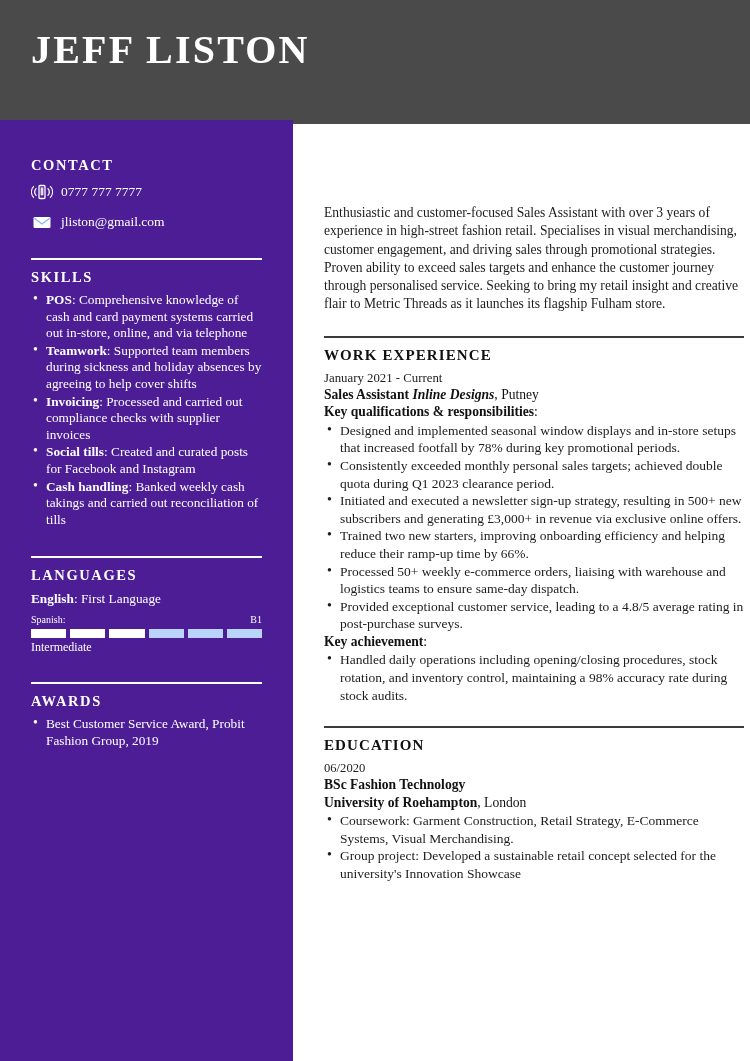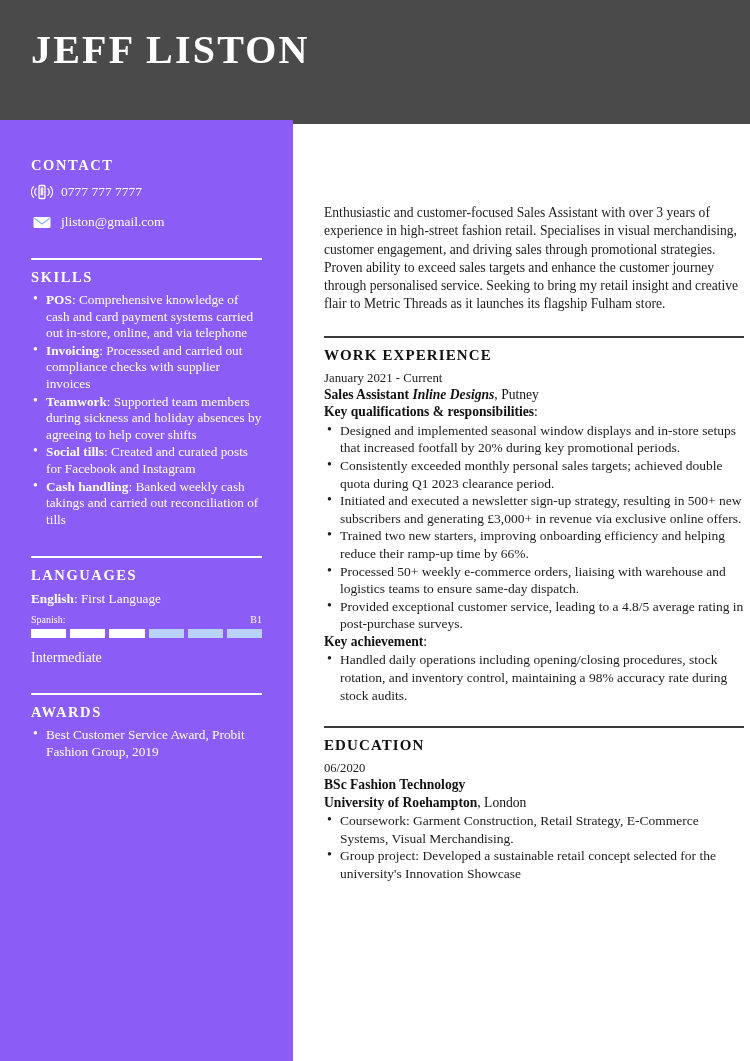"CONTACT" .sidebar { background: #8b5cf6 -> #4c1d95 }
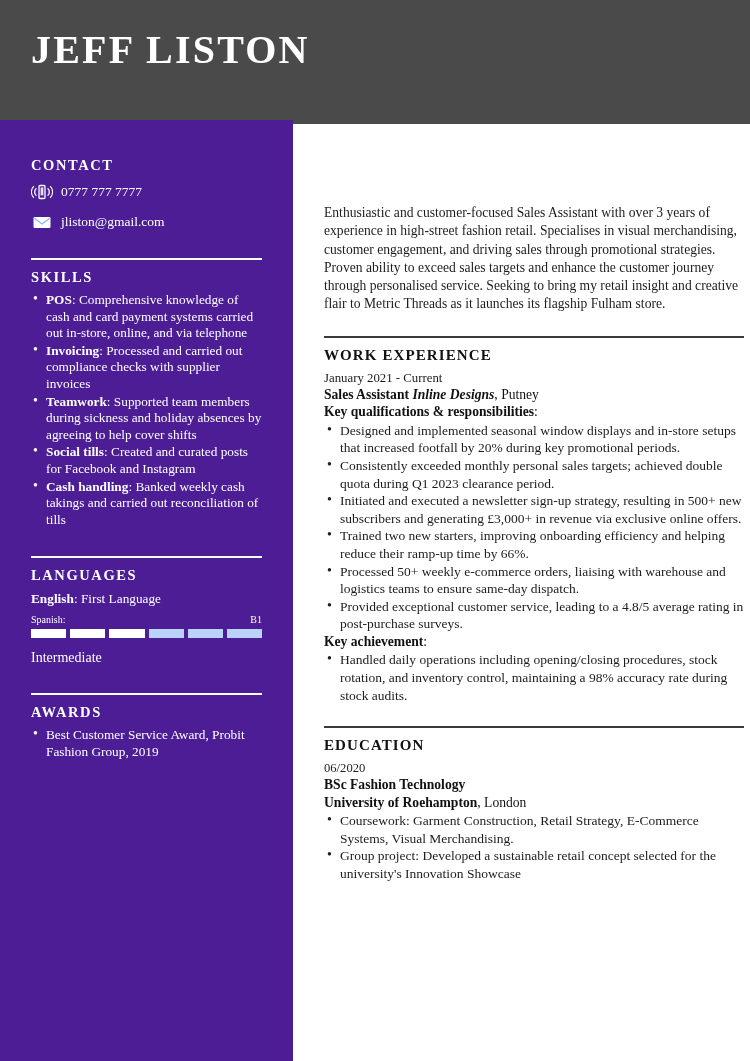"Invoicing: Processed and carried out" li { order: before "Teamwork: Supported team members during" -> after "Teamwork: Supported team members during" }
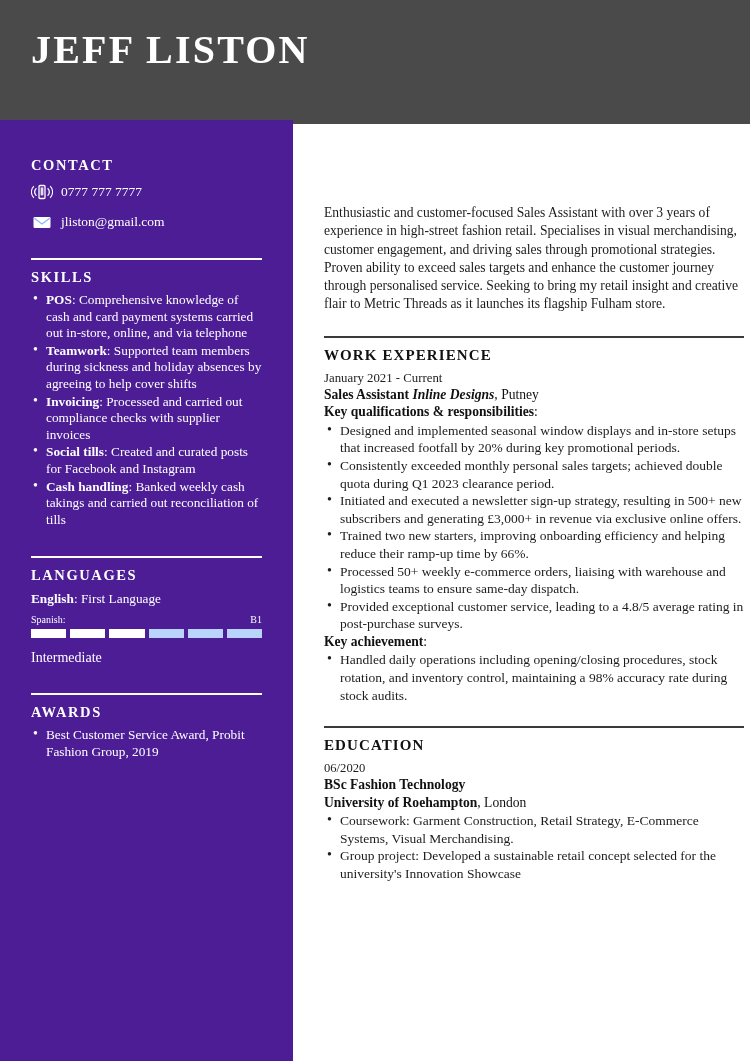"Designed and implemented seasonal window" li { text: 20% -> 78% }
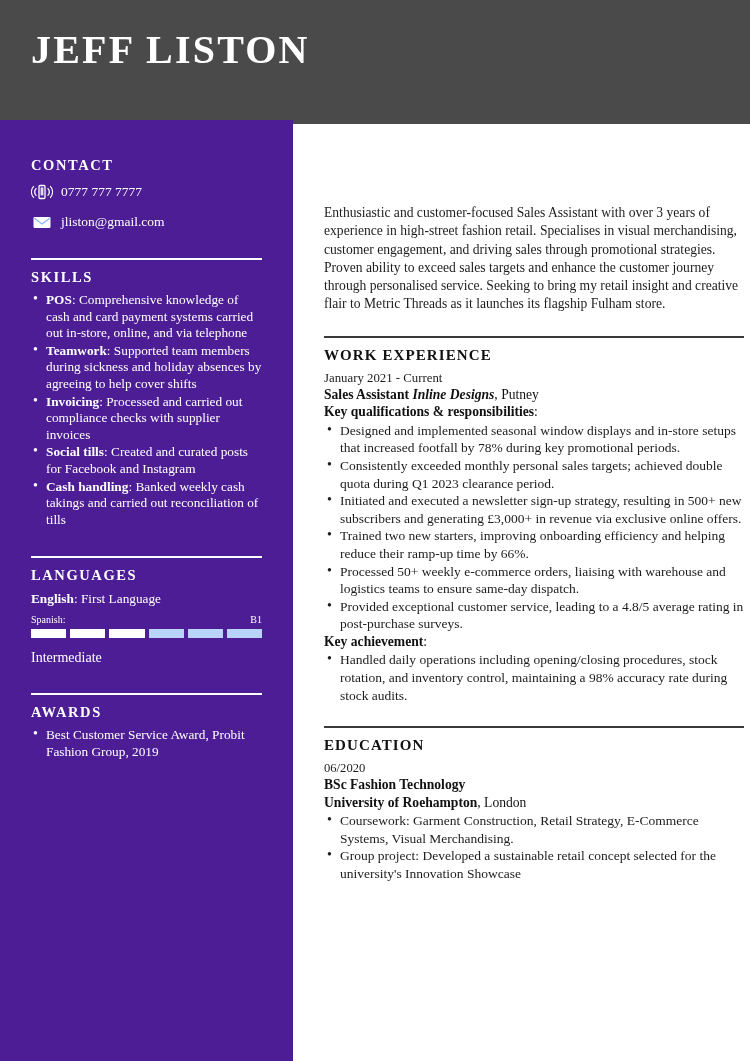"Intermediate" .lang-level { font-size: 14px -> 12px; margin-top: 12px -> 2px }
